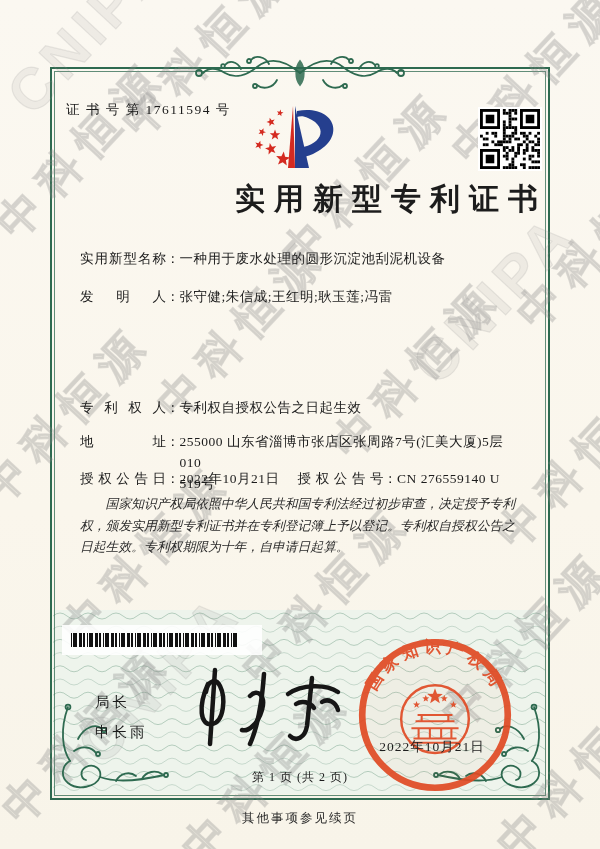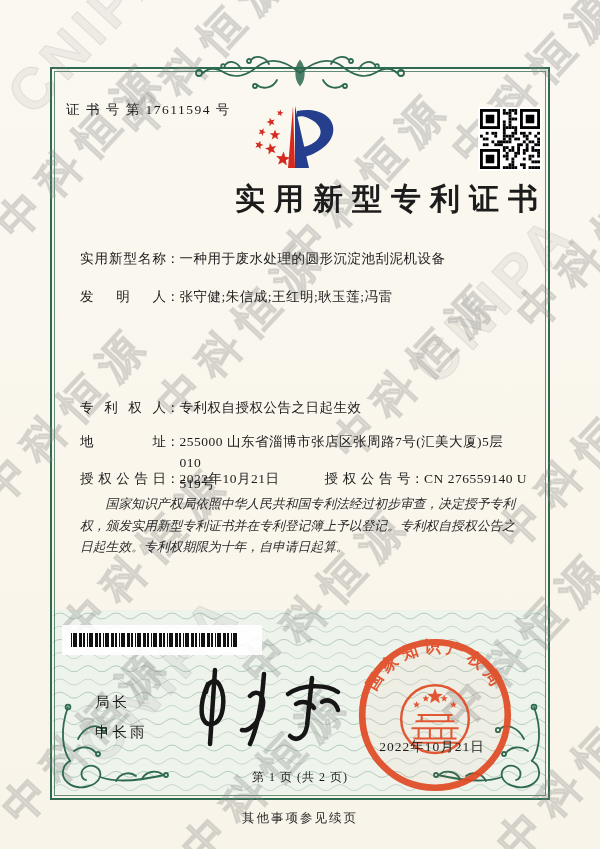"授权公告号" .grant-no { margin-left: 45px -> 18px }
